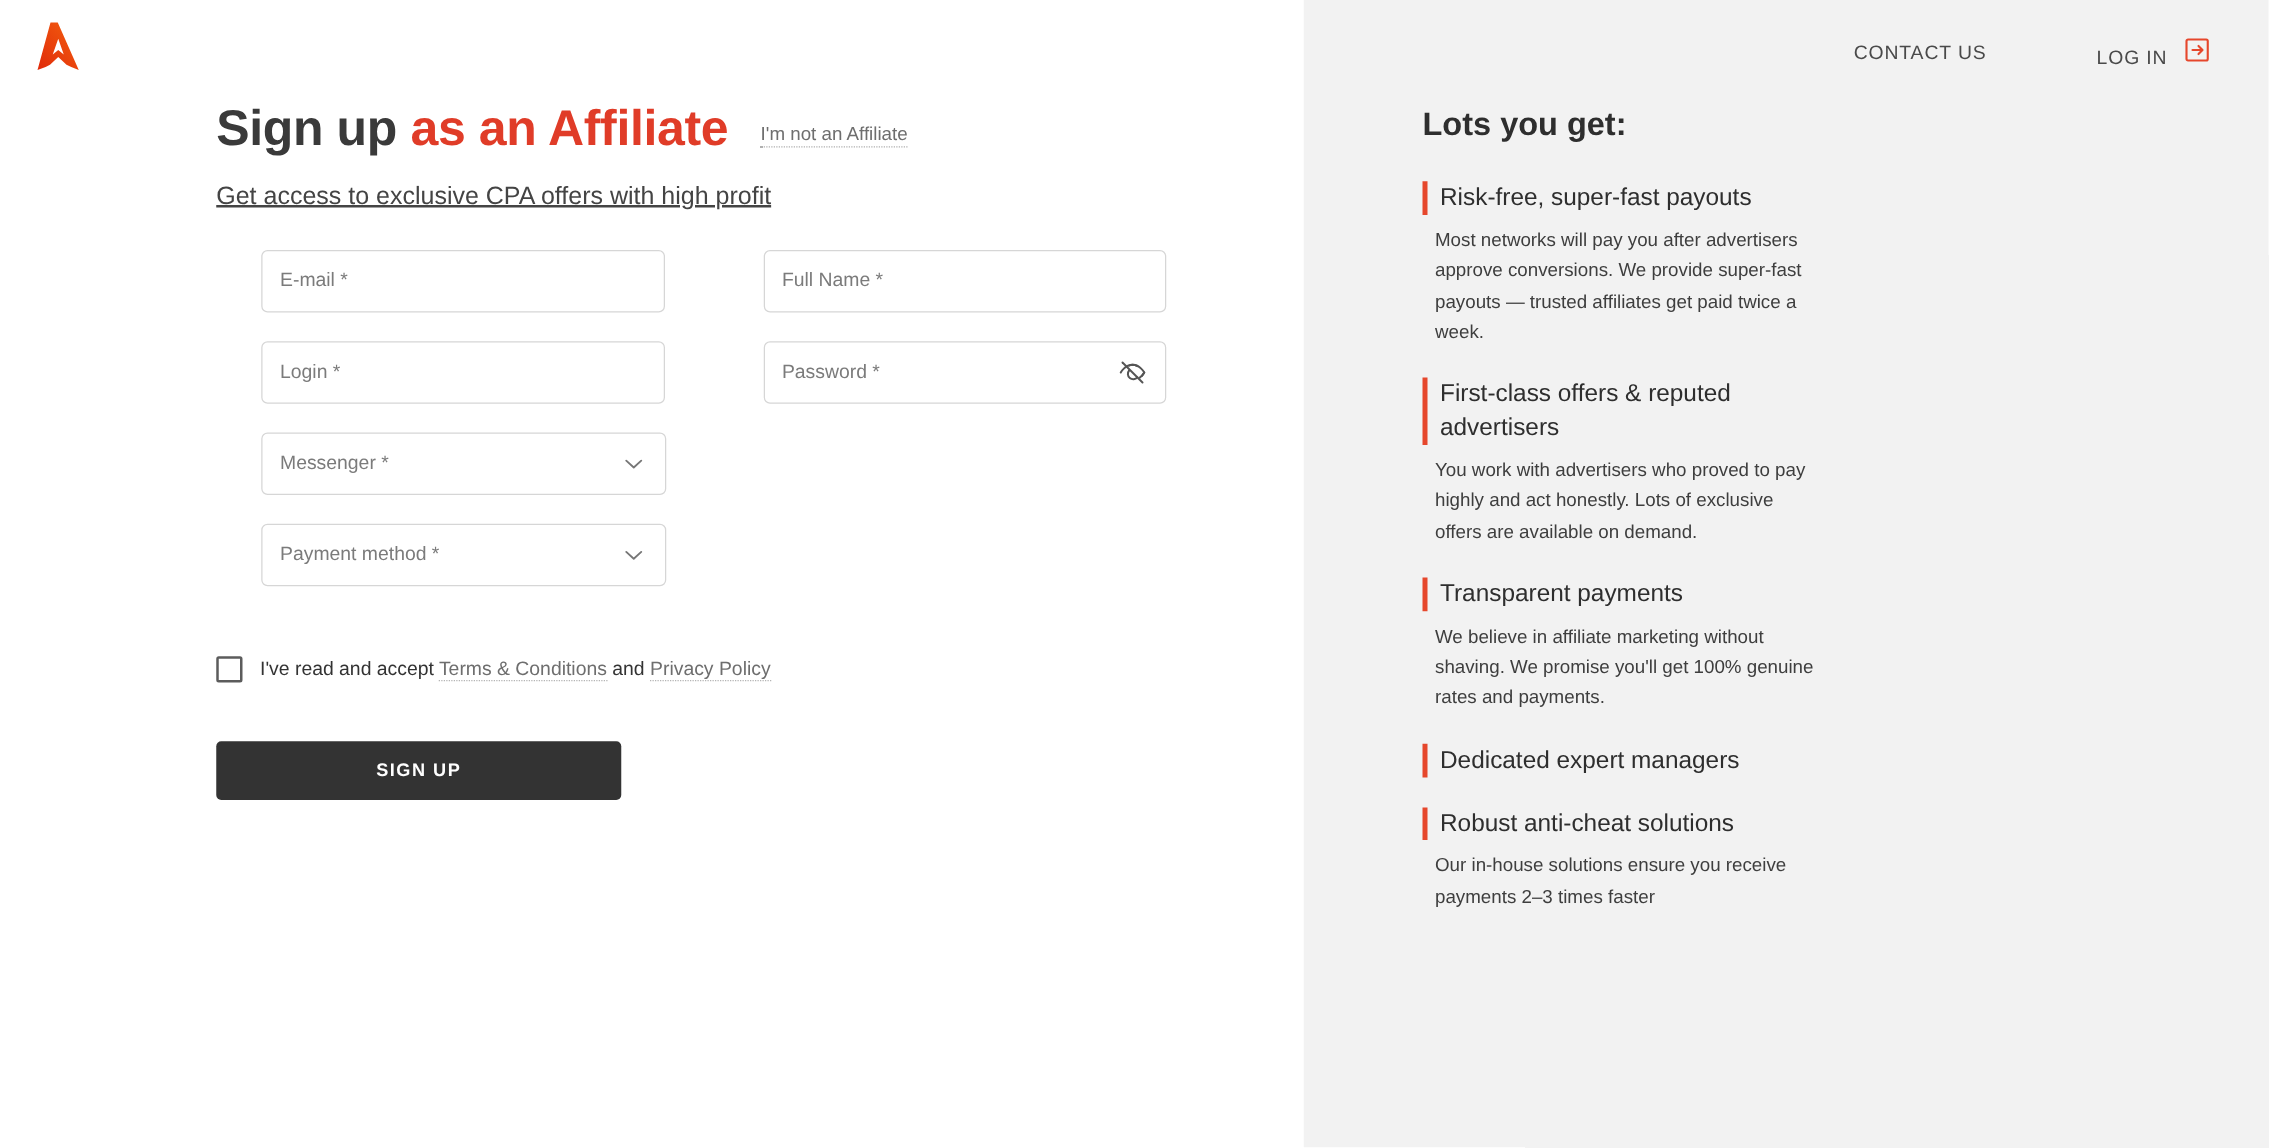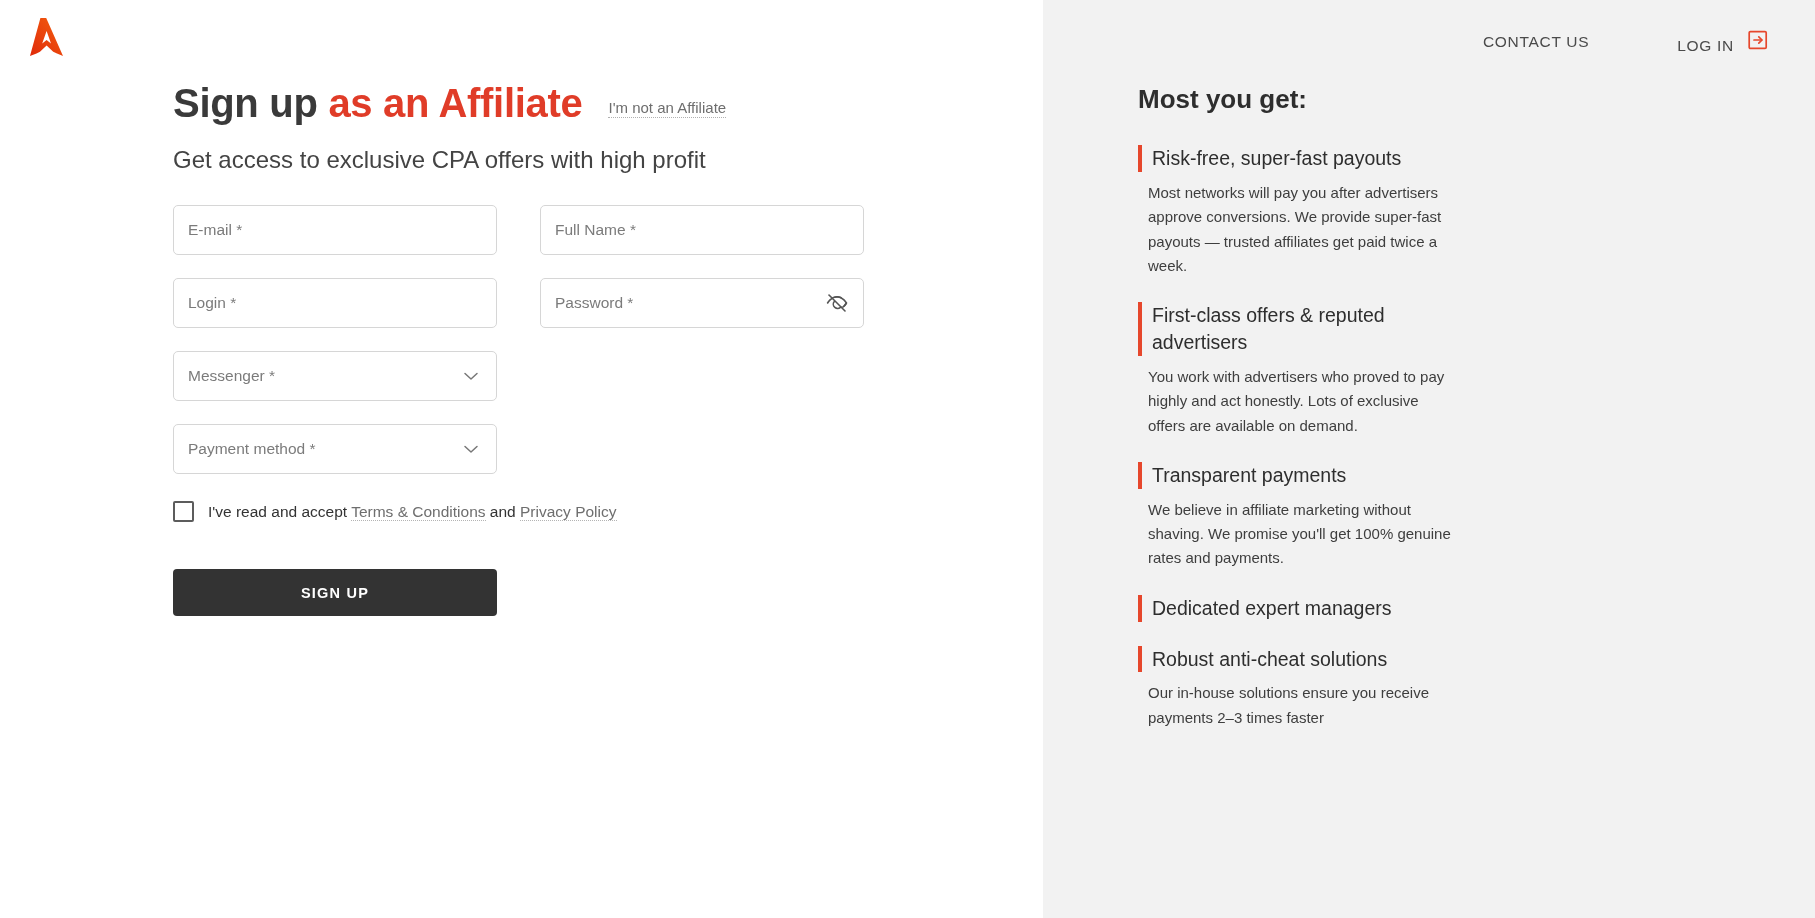"Most you get:" h2.panel-title { text: Most -> Lots }
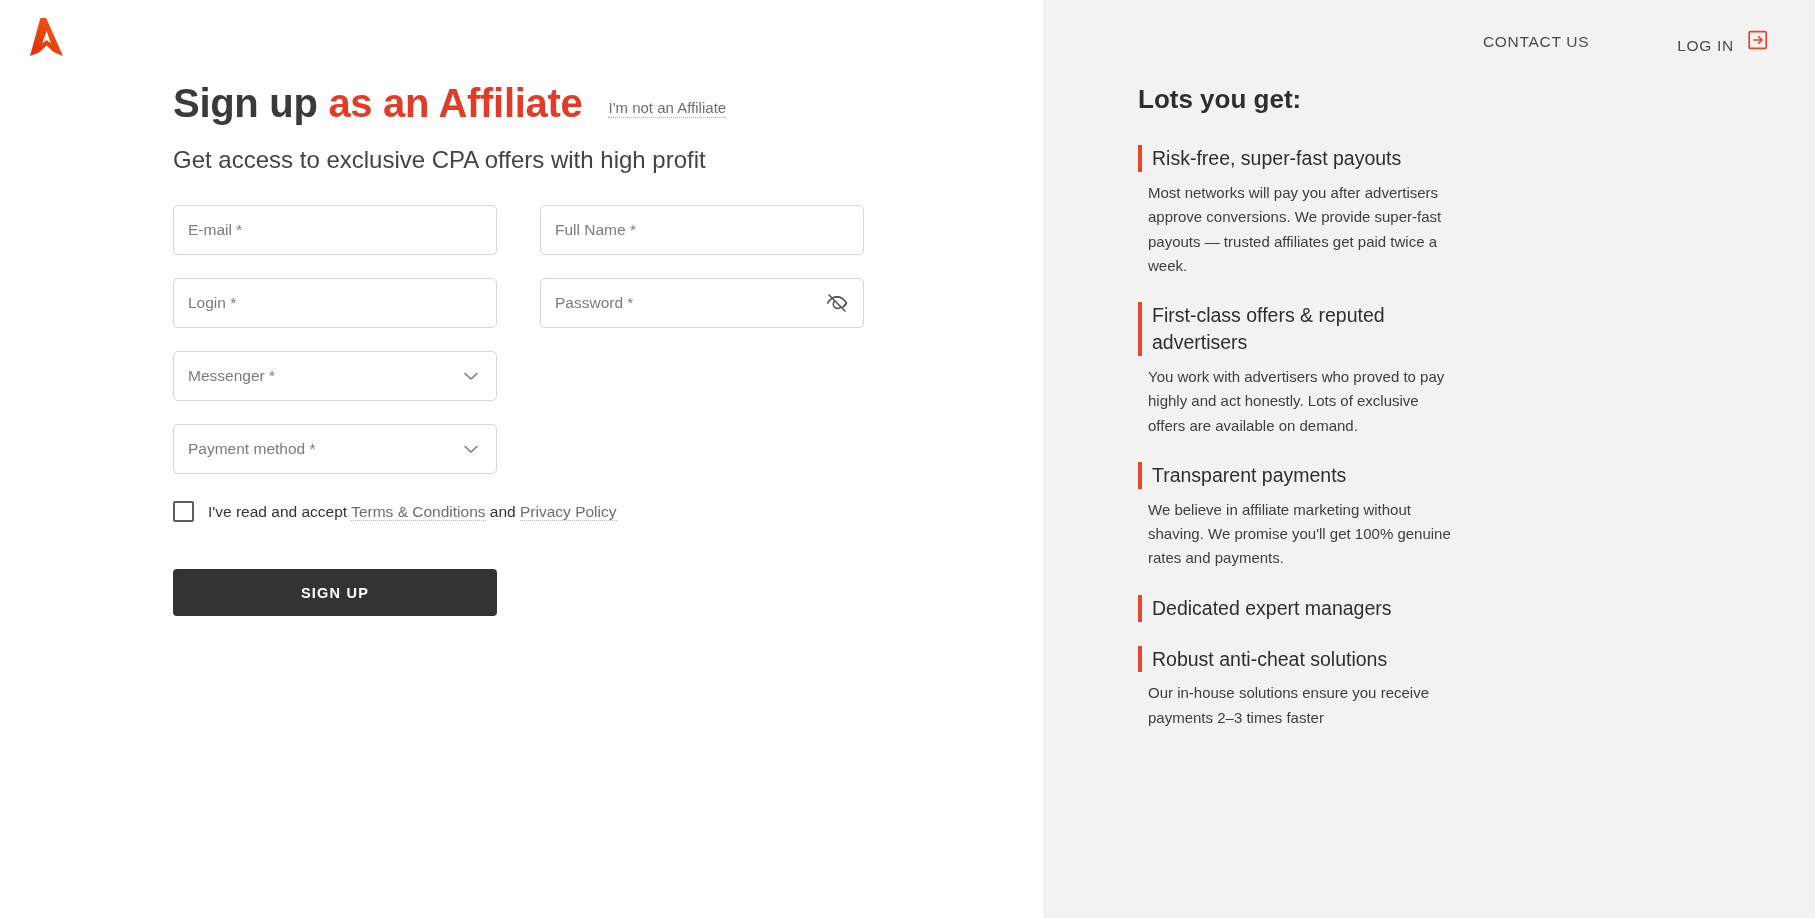"Get access to exclusive CPA" .subtitle { font-size: 24px -> 20px; text-decoration: none -> underline }
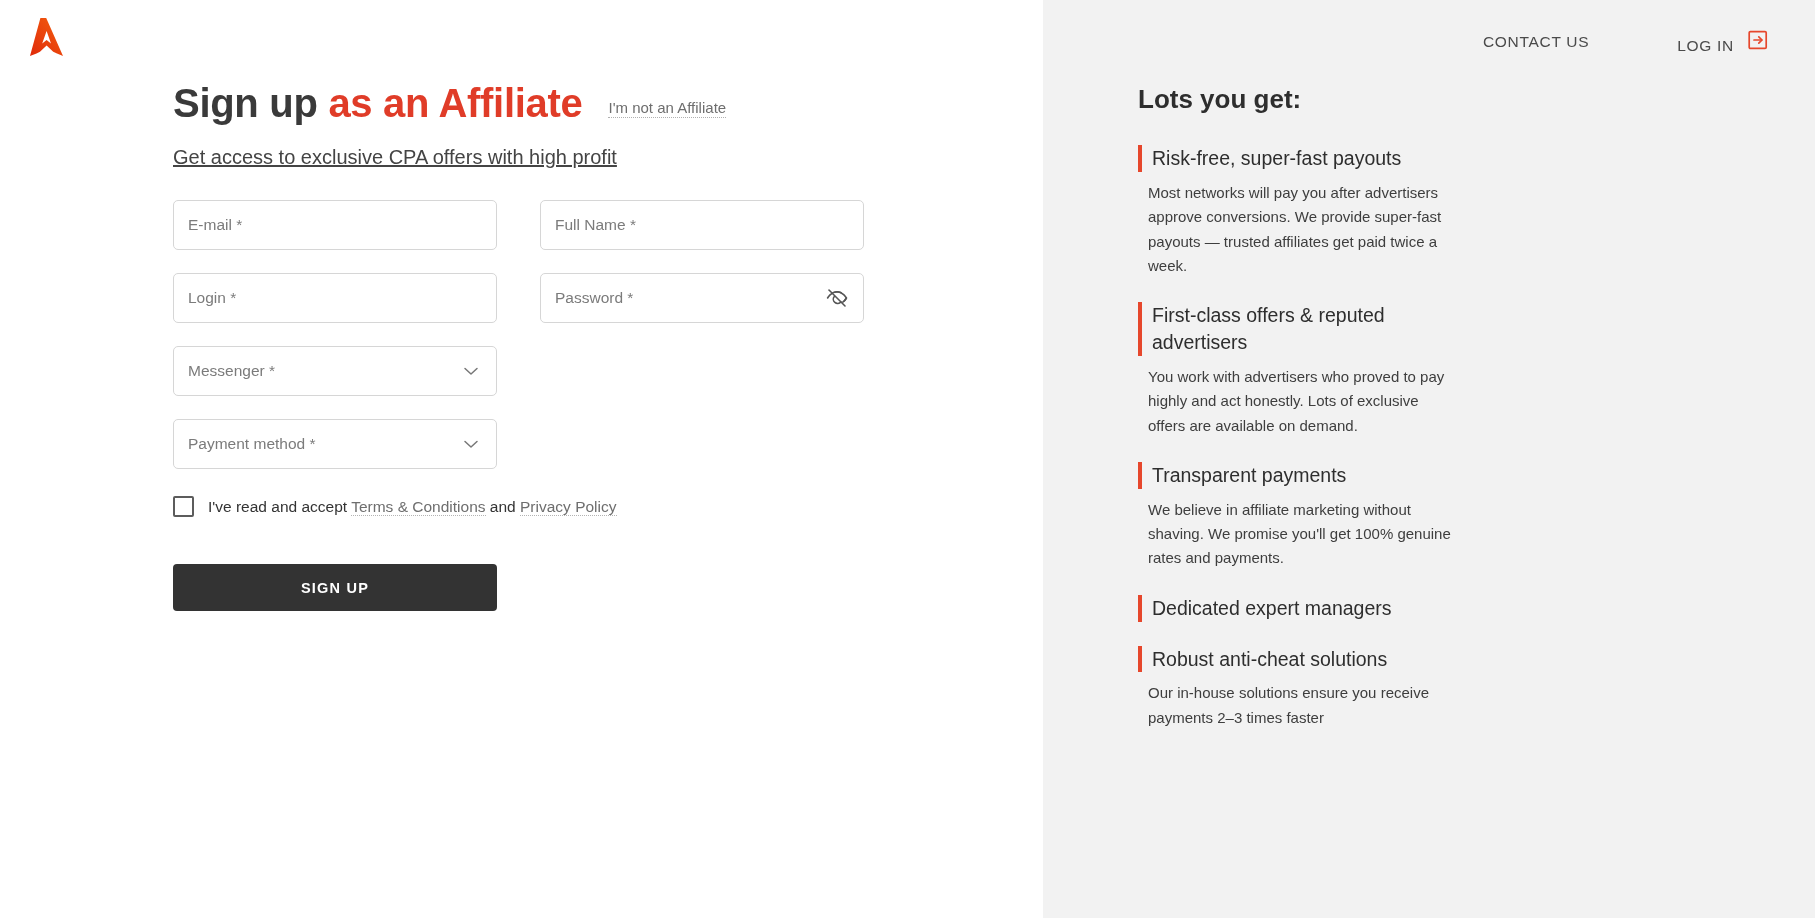"E-mail *" .field { margin-left: none -> 36px }
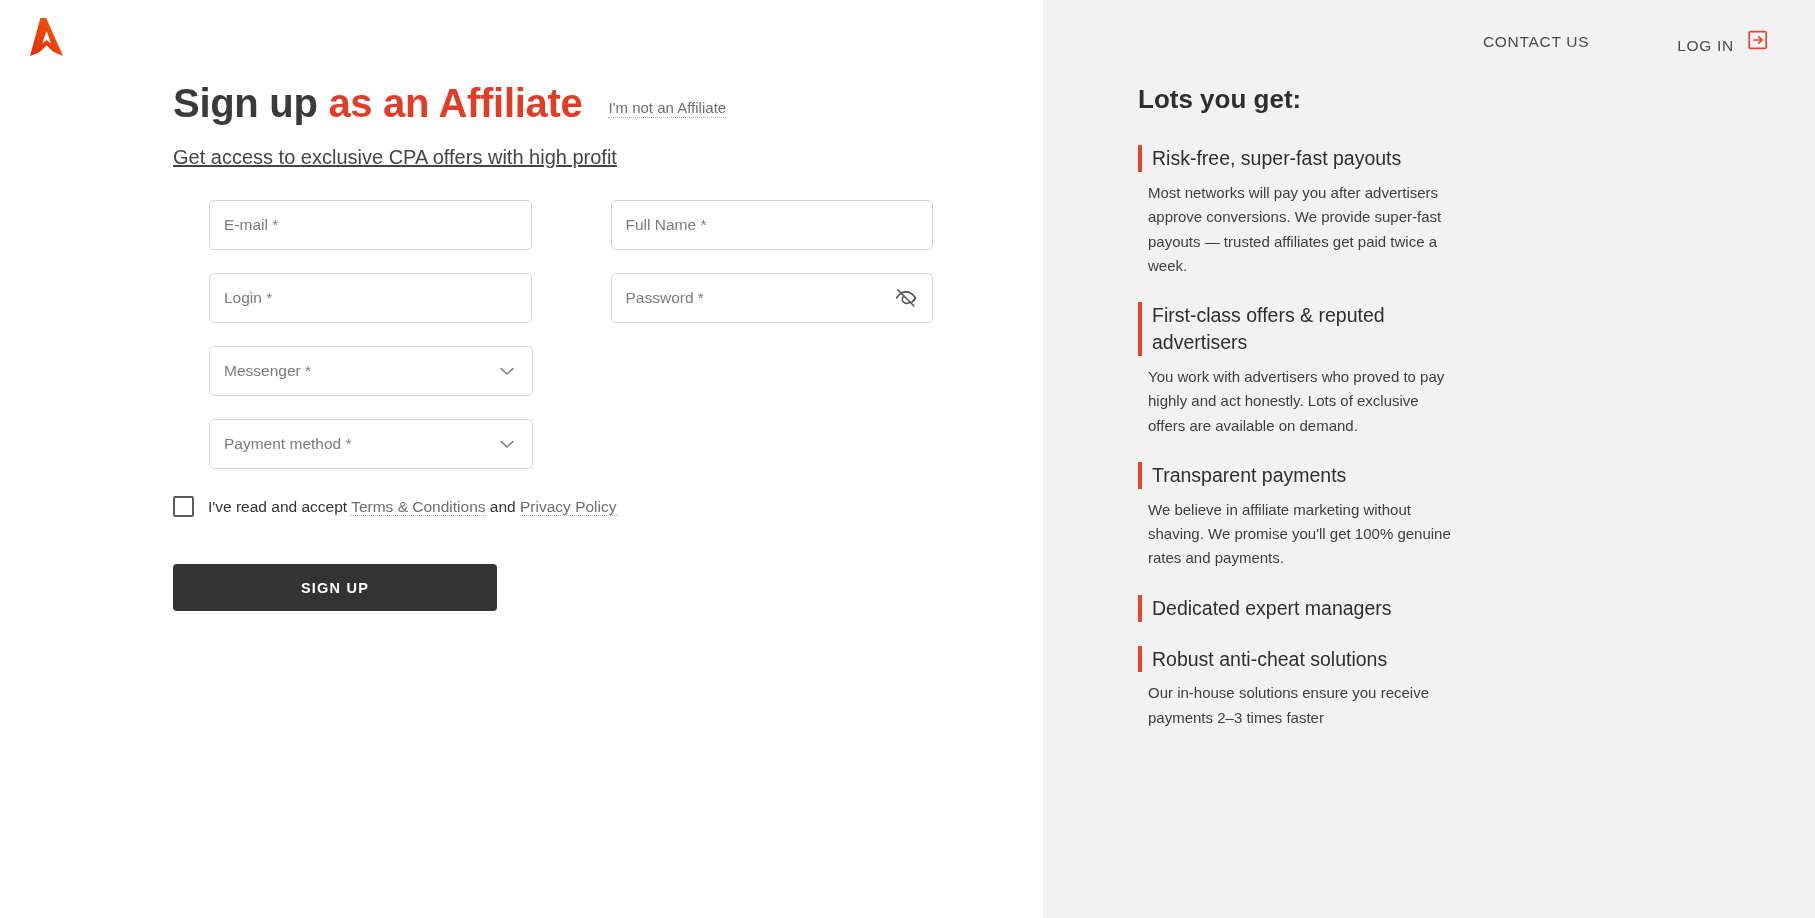"I've read and accept Terms" .terms { margin-top: 27px -> 56px }
